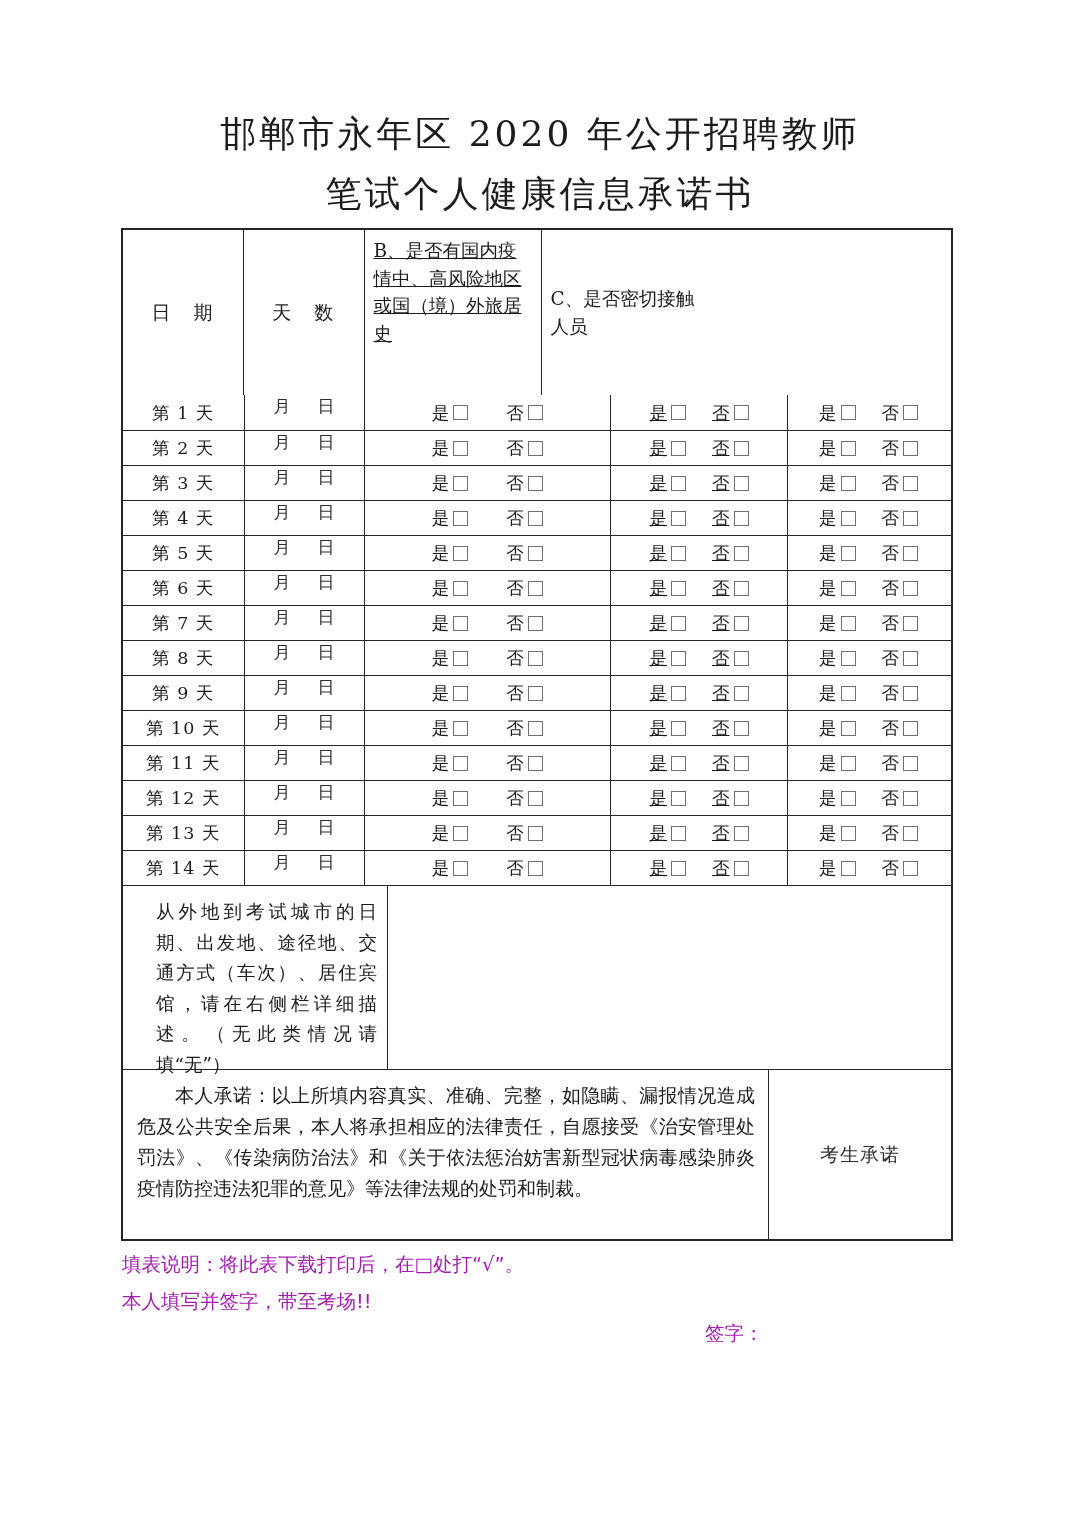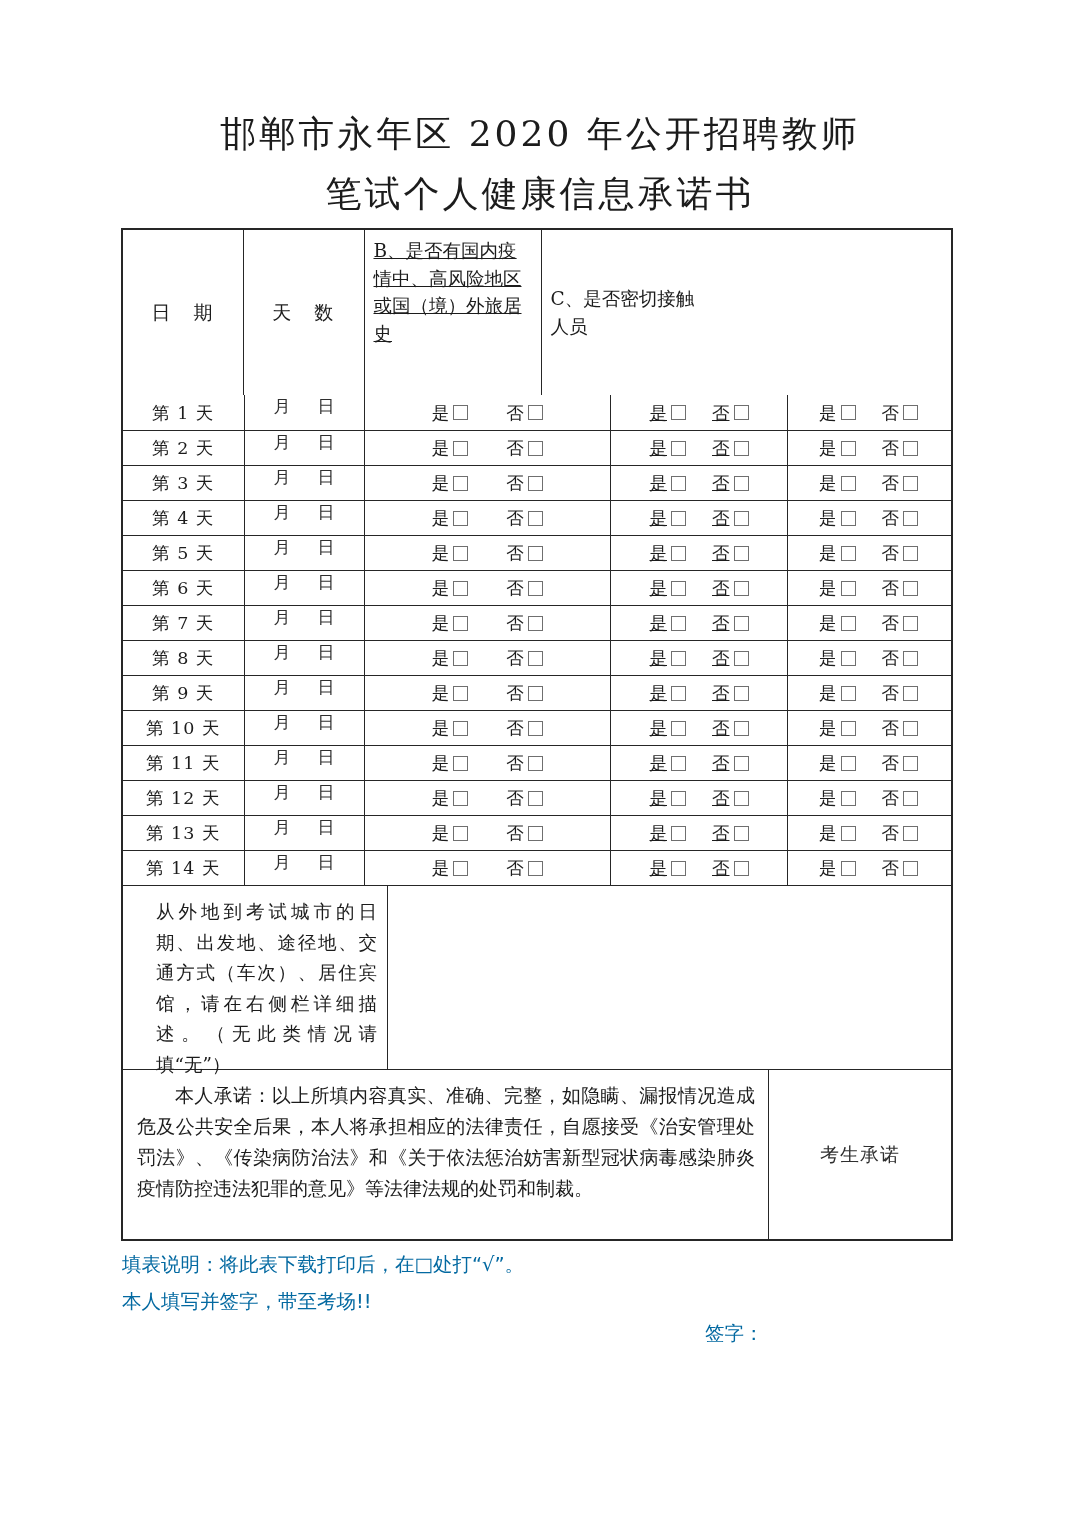"填表说明：将此表下载打印后，在□处打“√”。" .footer { color: #0369a1 -> #a21caf }
